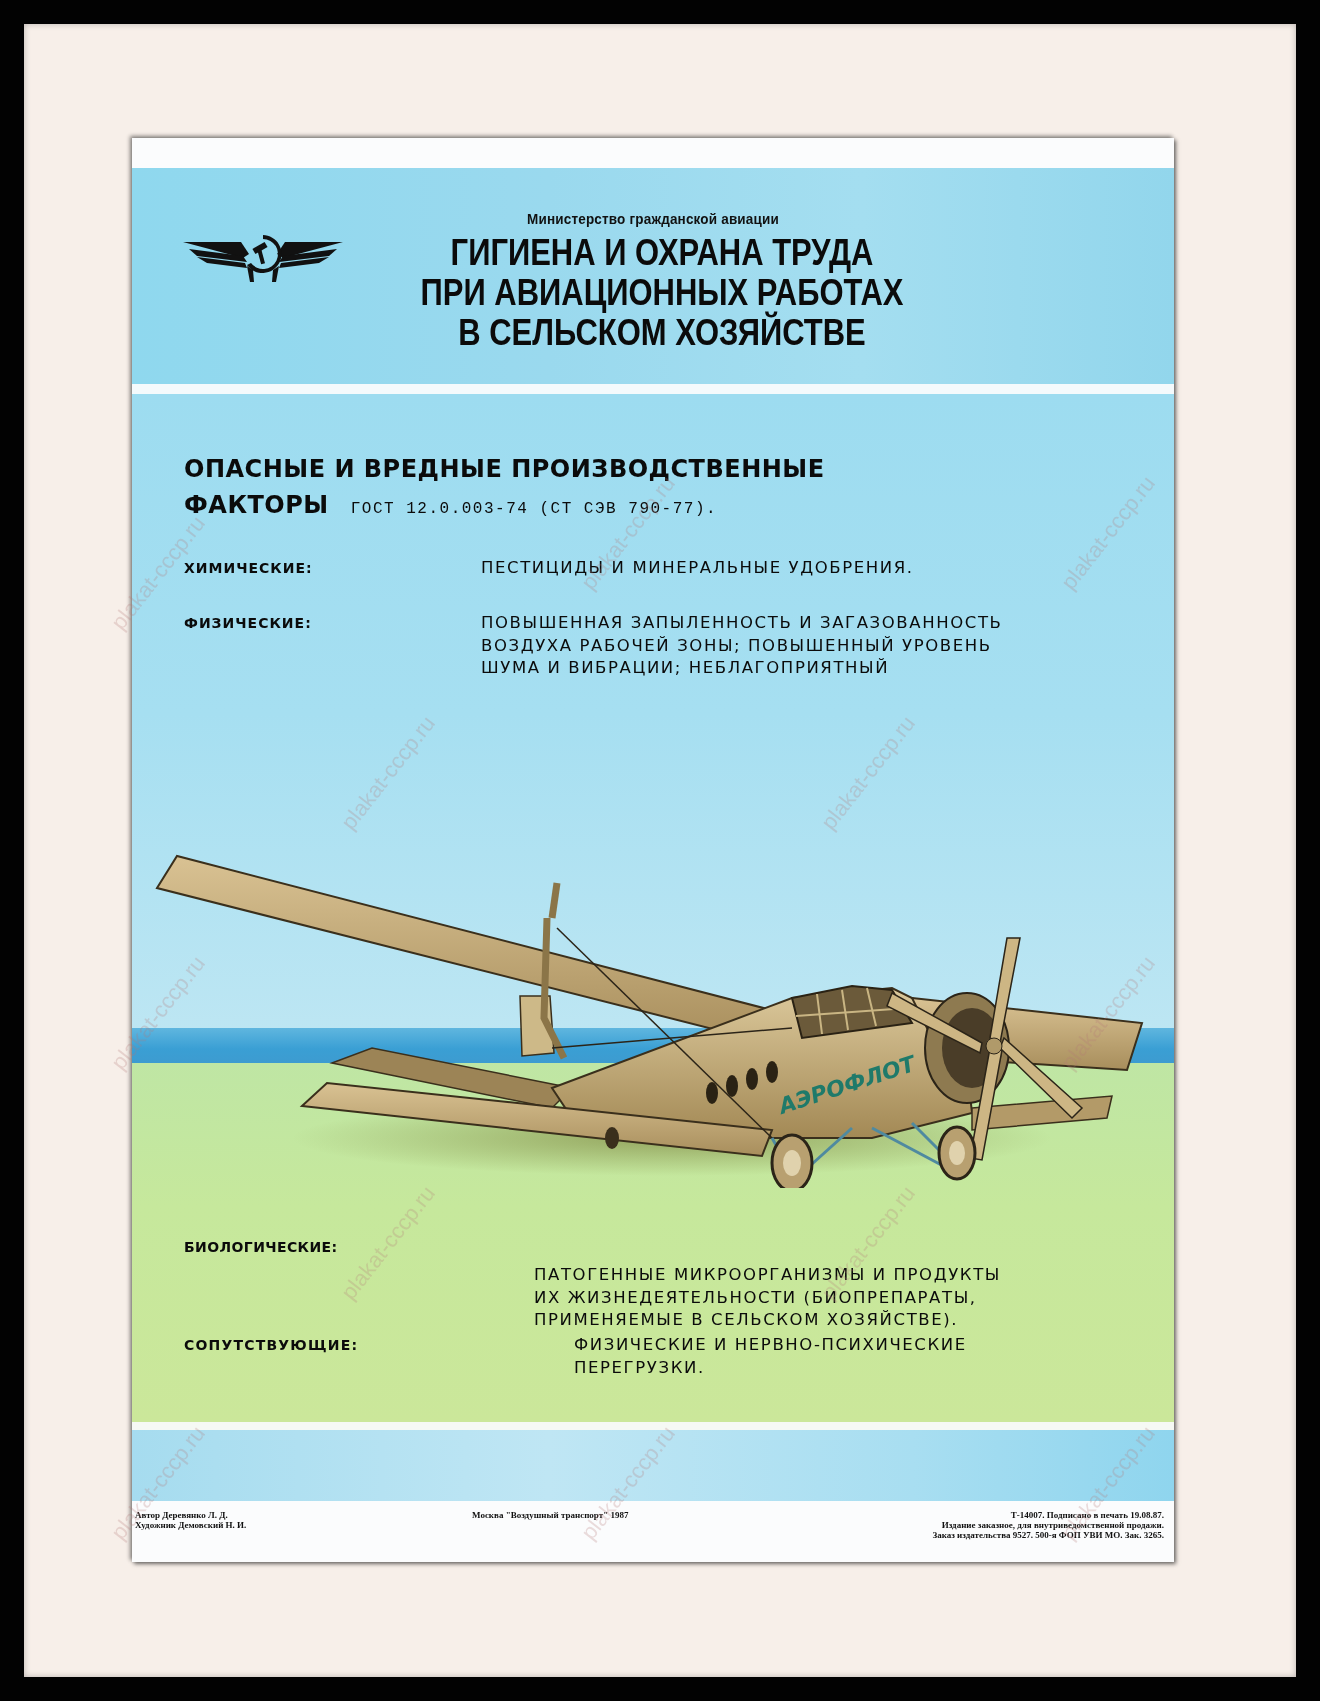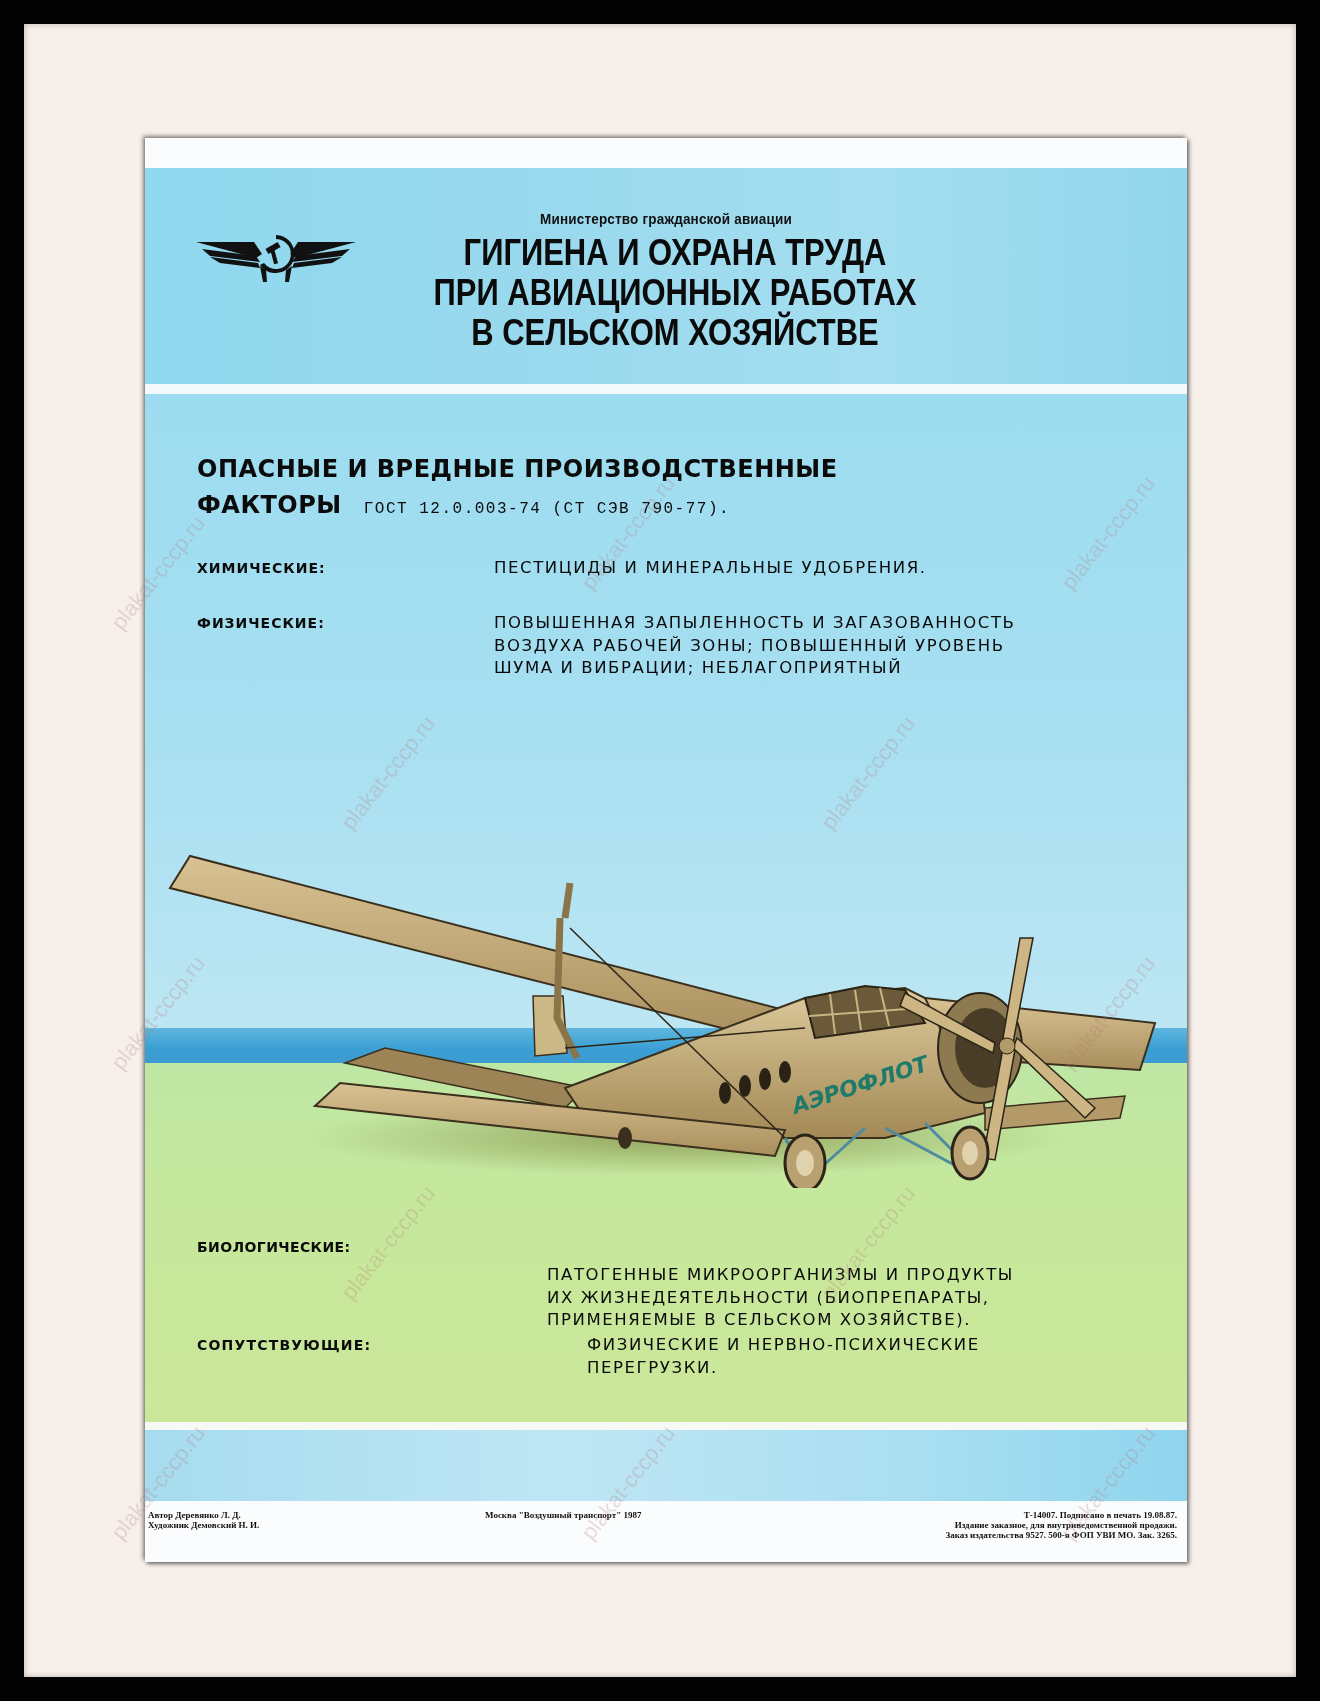"Министерство гражданской авиации" .poster { left: 145px -> 132px }
